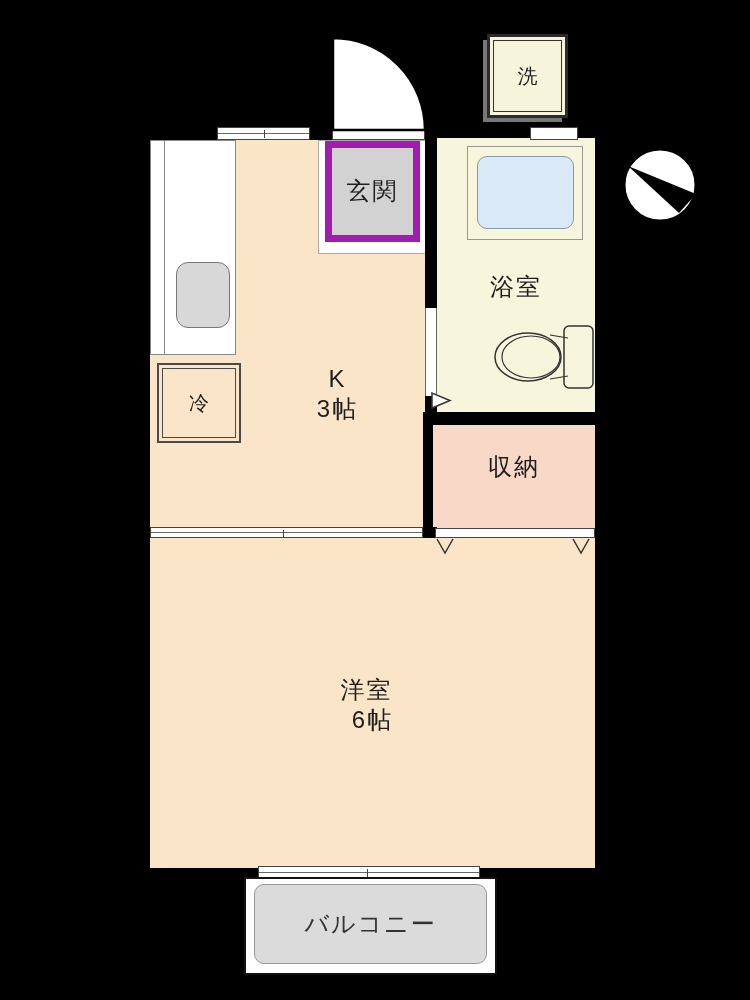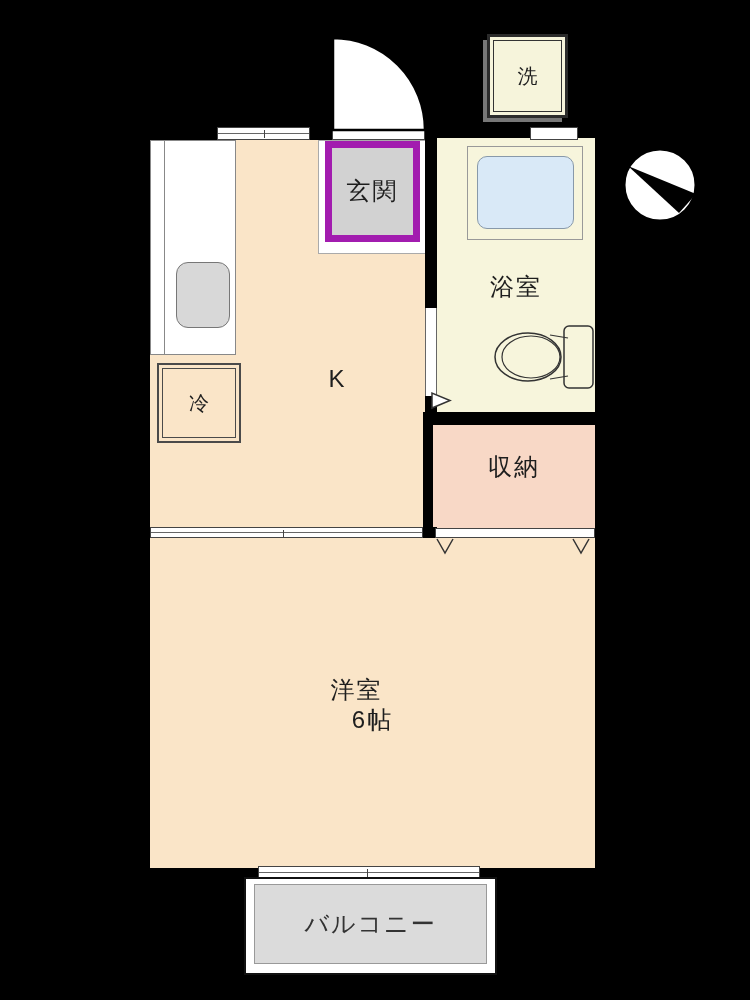"3帖" div.label { html: none -> <div>3帖</div> }
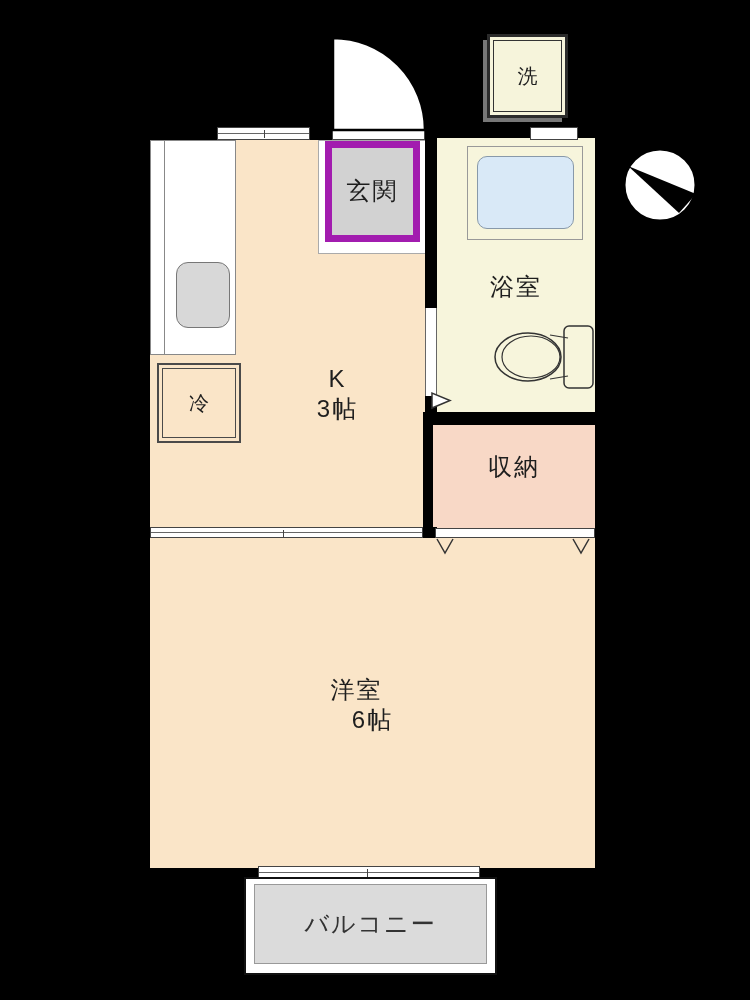"洋室" div.label { left: 134px -> 144px }
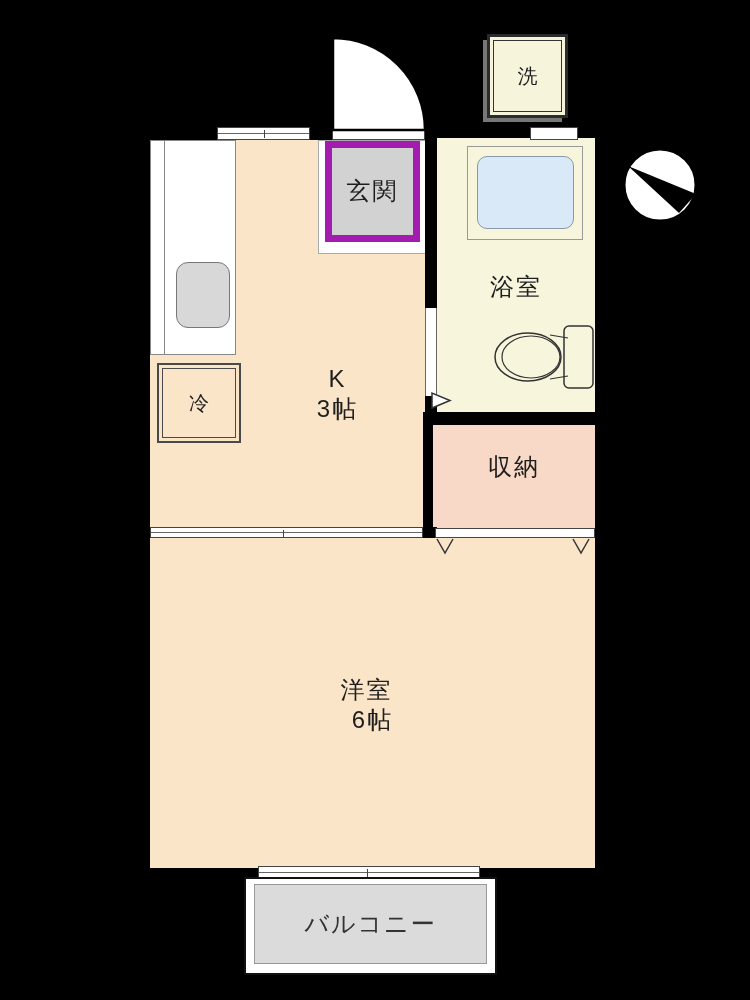"バルコニー" div.abs { border-radius: none -> 10px }
